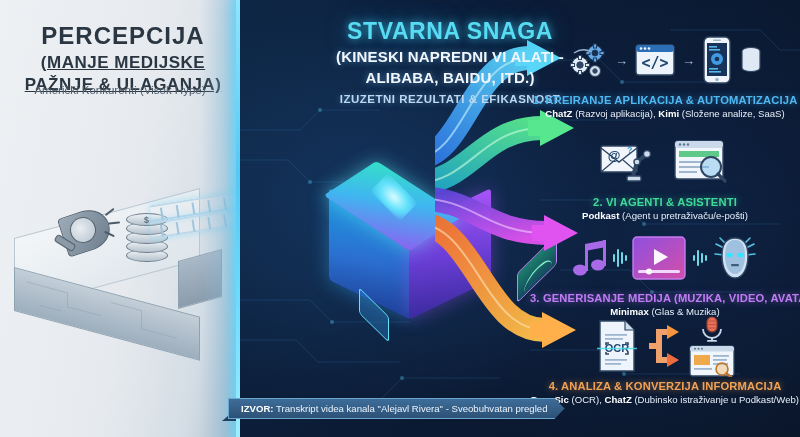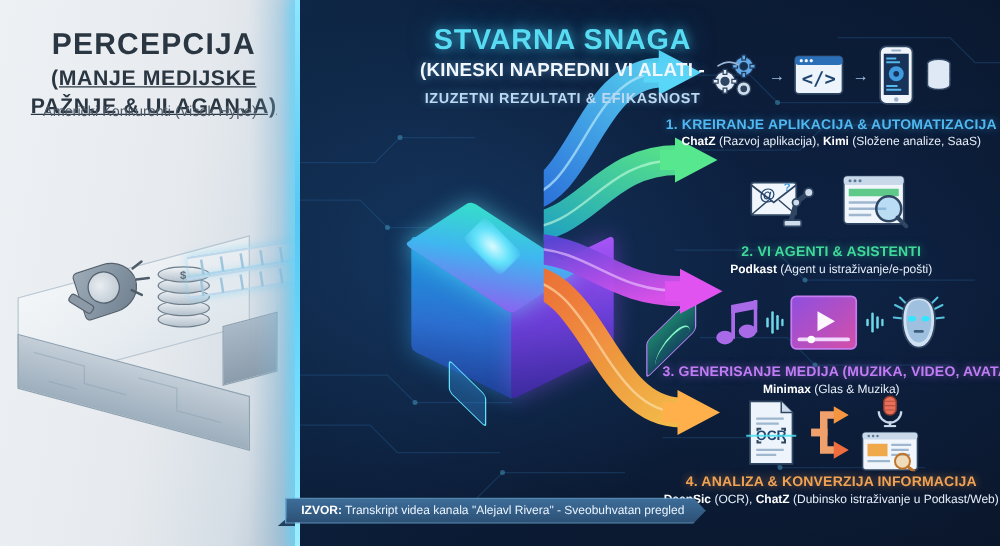"ALIBABA, BAIDU, ITD.)" div.t2 { html: none -> <div>ALIBABA, BAIDU, ITD.)</div> }
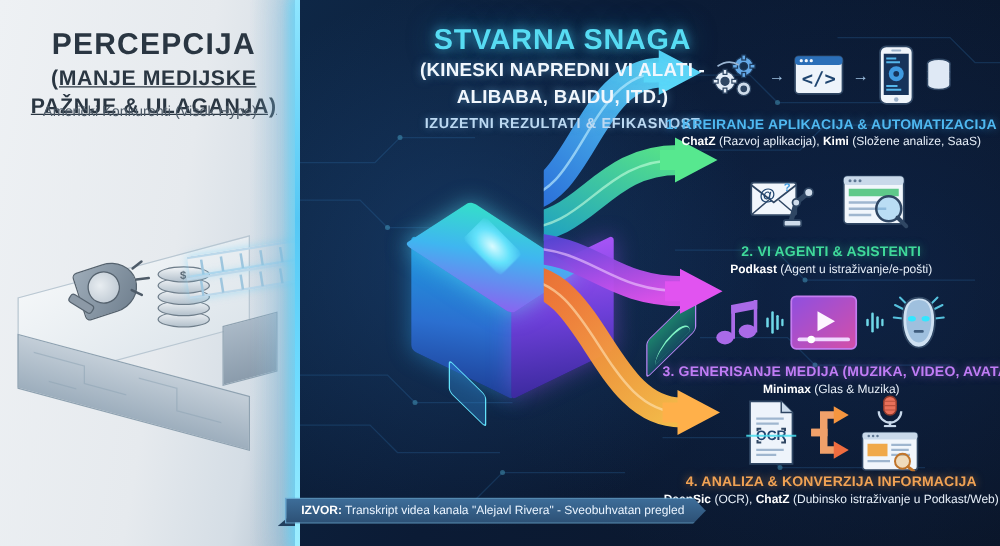"(Agent u istraživanje/e-pošti)" span { text: istraživanje/e-pošti -> pretraživaču/e-pošti }
